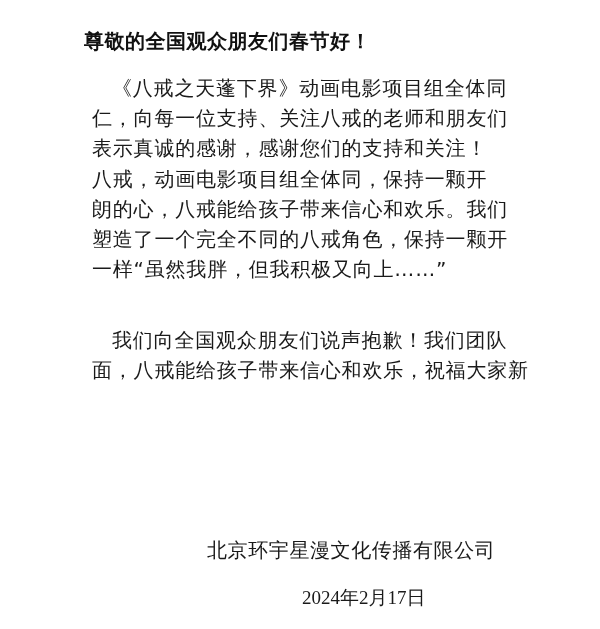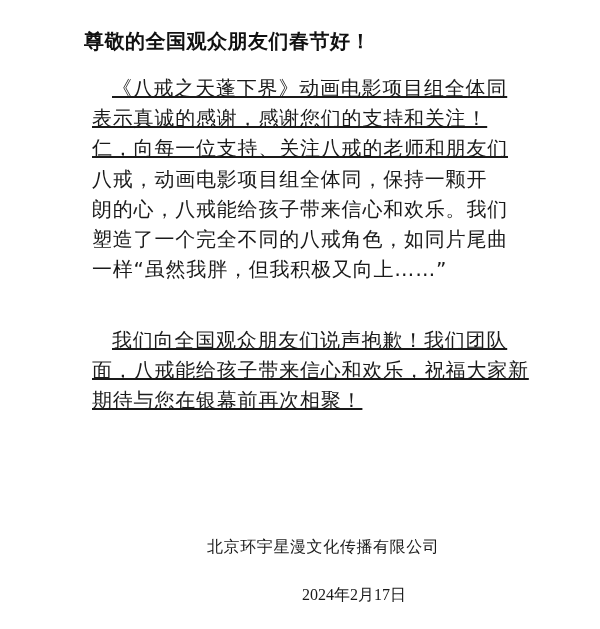"《八戒之天蓬下界》动画电影项目组全体同" .p1 { text-decoration: underline -> none }
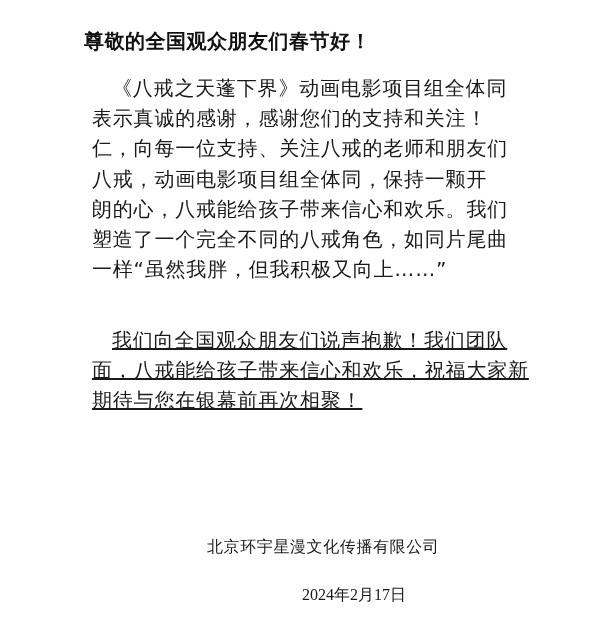"表示真诚的感谢，感谢您们的支持和关注！" span.line { order: before "仁，向每一位支持、关注八戒的老师和朋友们" -> after "仁，向每一位支持、关注八戒的老师和朋友们" }
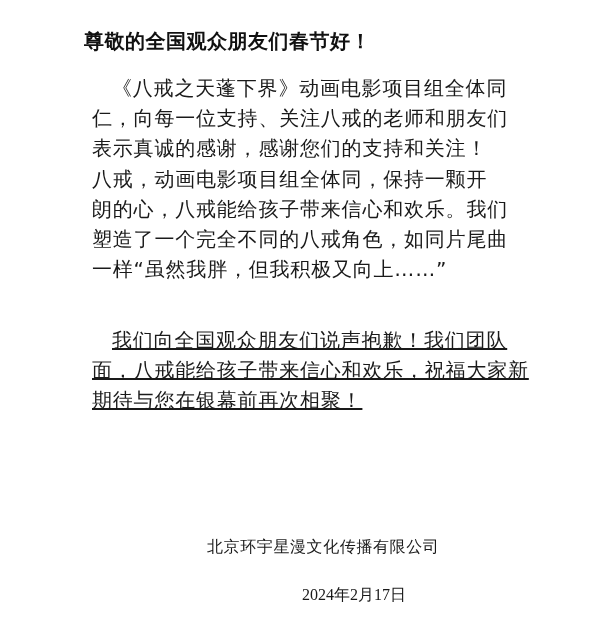"塑造了一个完全不同的八戒角色，如同片尾曲" span.line { text: 如同片尾曲 -> 保持一颗开 }
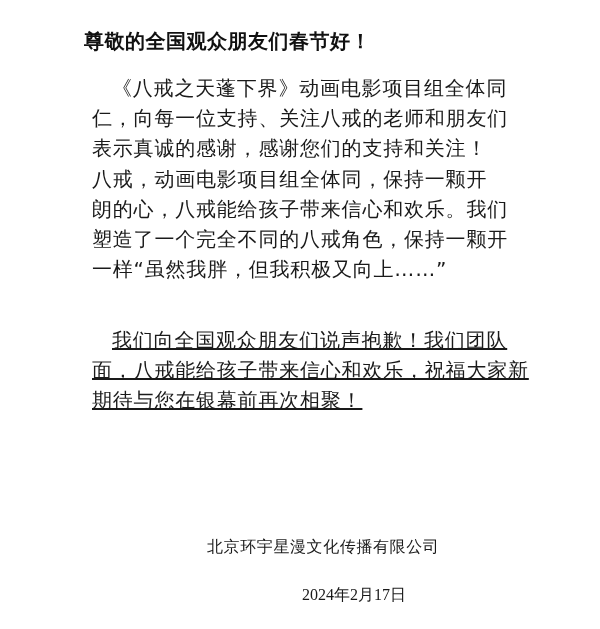"我们向全国观众朋友们说声抱歉！我们团队" .p3 { text-decoration: underline -> none }
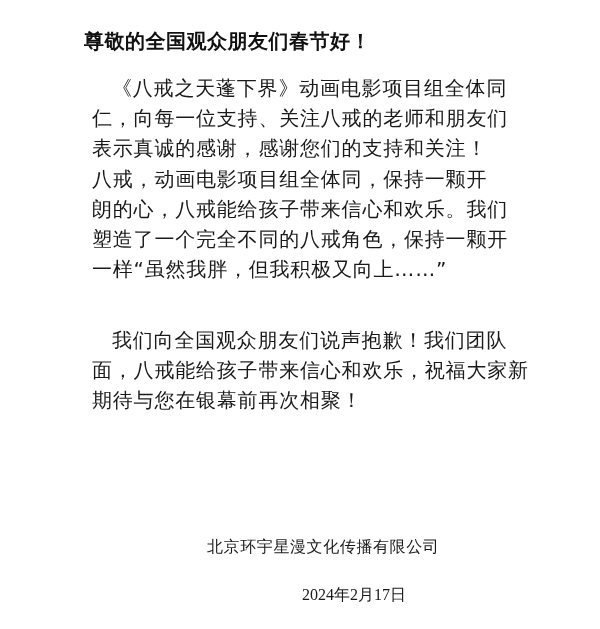"期待与您在银幕前再次相聚！" span.line { html: <span>期待与您在银幕前再次相聚！</span> -> none }
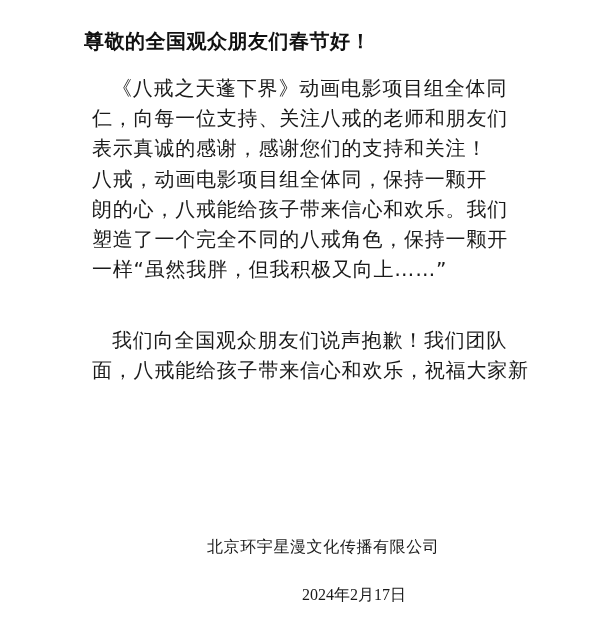"北京环宇星漫文化传播有限公司" .signature { font-size: 16px -> 20px }
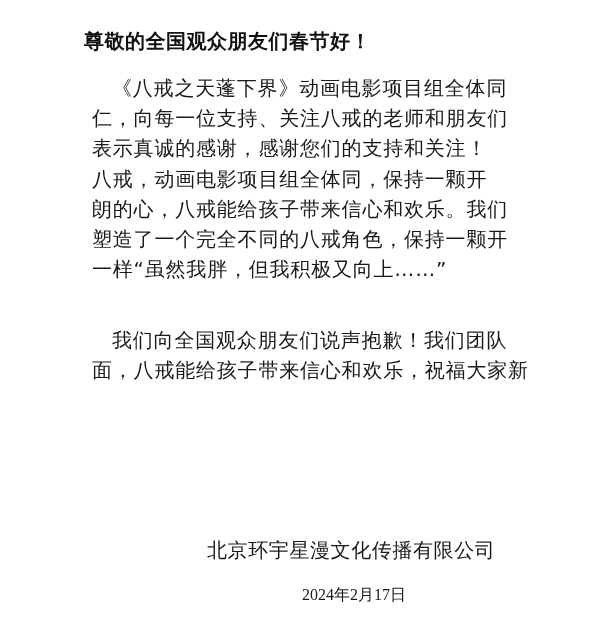"2024年2月17日" .date { font-size: 16px -> 19px }
